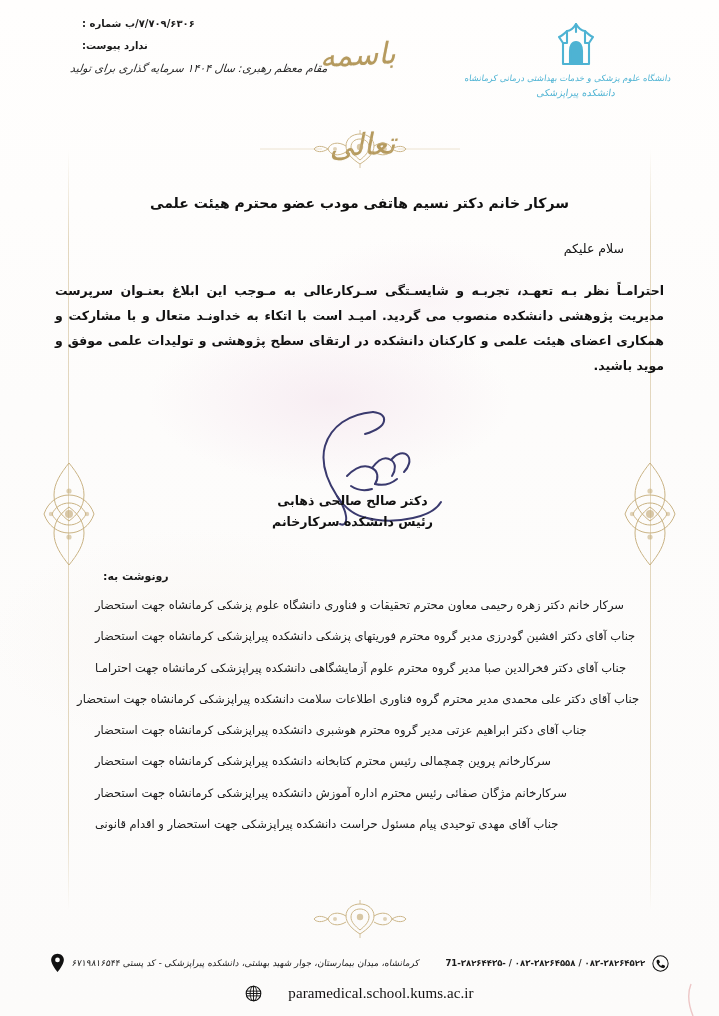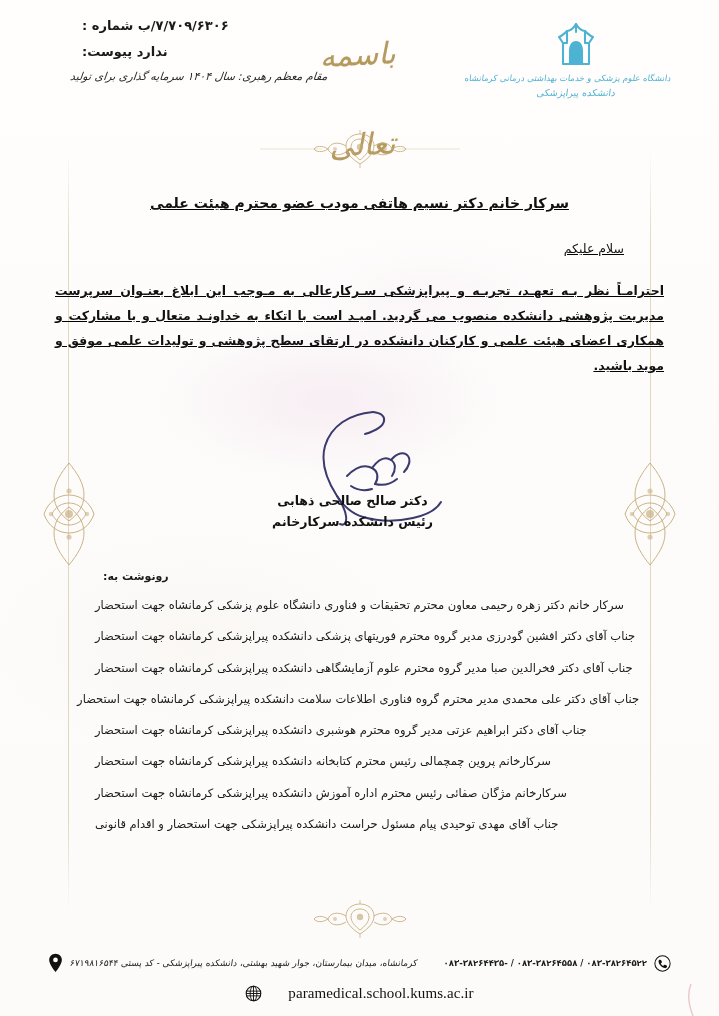"۷/۷۰۹/۶۳۰۶/ب شماره :" .meta-row { font-size: 13px -> 10px }
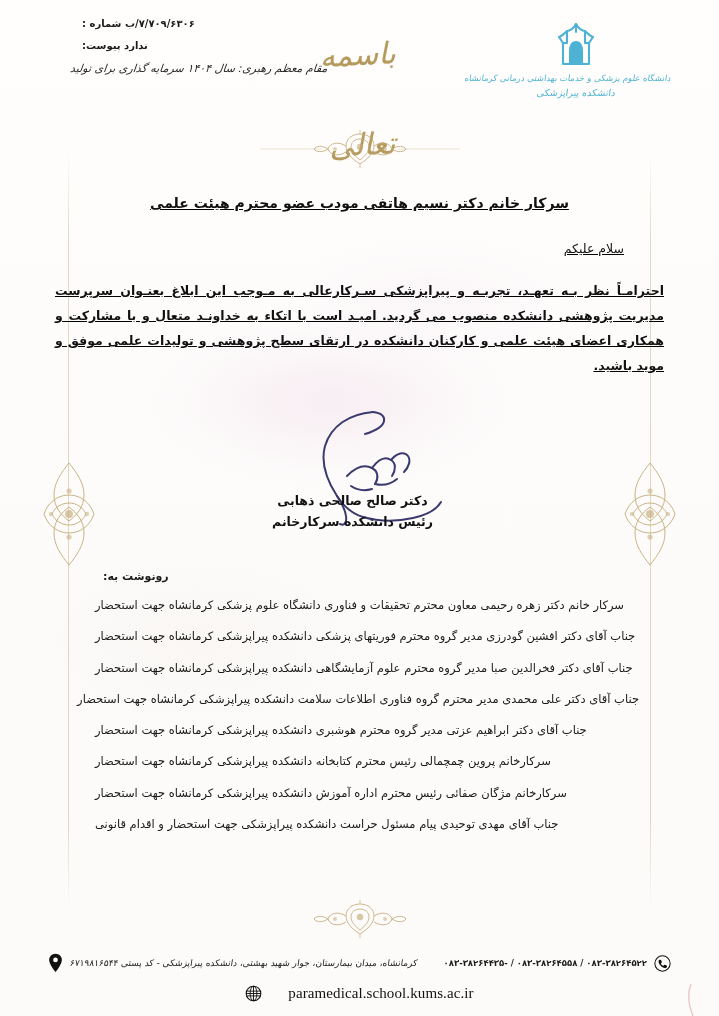"سرکار خانم دکتر نسیم هاتفی" .content { text-decoration: underline -> none }
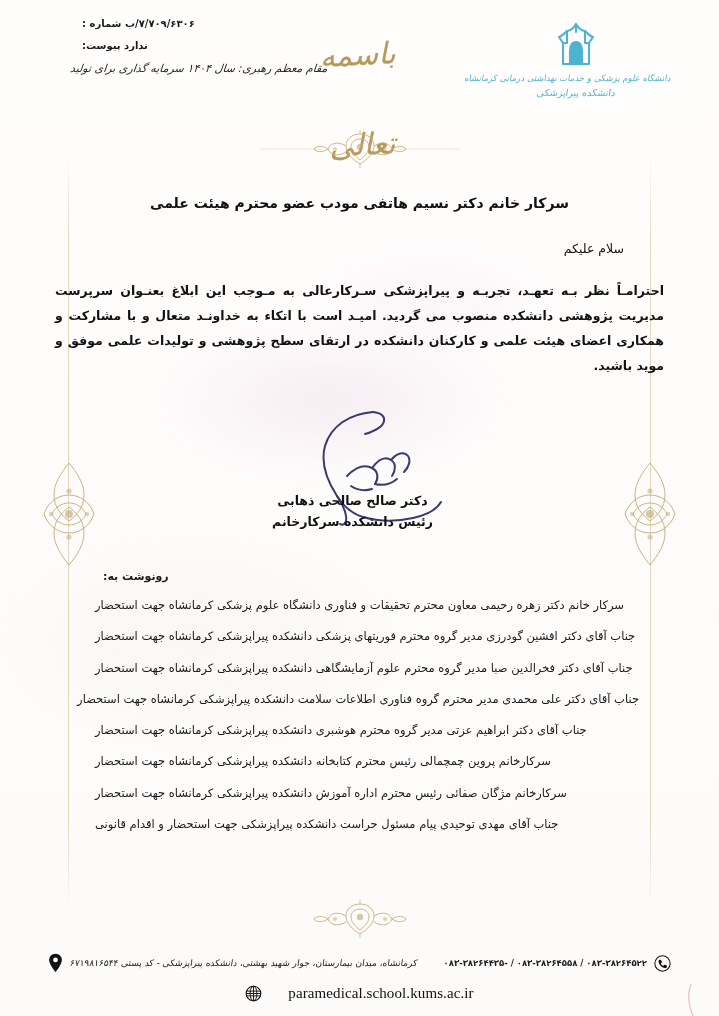"احترامـاً نظر بـه تعهـد، تجربـه" span { text: پیراپزشکی -> شایسـتگی }
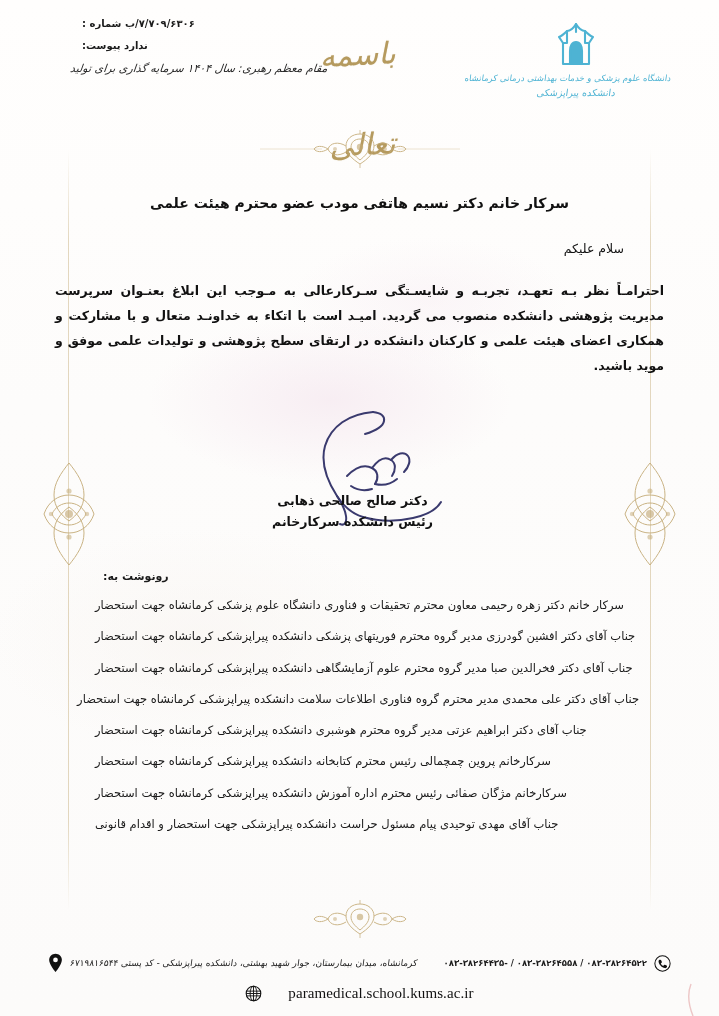"جناب آقای دکتر فخرالدین صبا" div.cc-item { text: استحضار -> احترامـا }
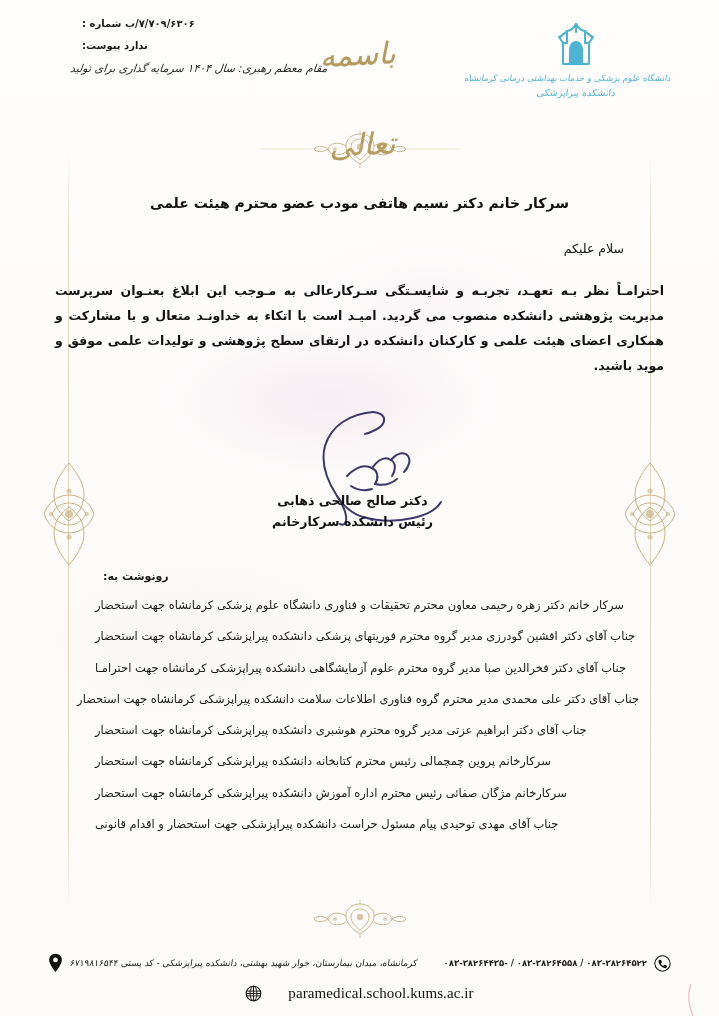"۰۸۳-۳۸۲۶۴۴۳۵- / ۰۸۳-۳۸۲۶۴۵۵۸ /" span.f-text-phone { text: ۰۸۳-۳۸۲۶۴۴۳۵- -> 71-۳۸۲۶۴۴۳۵- }
